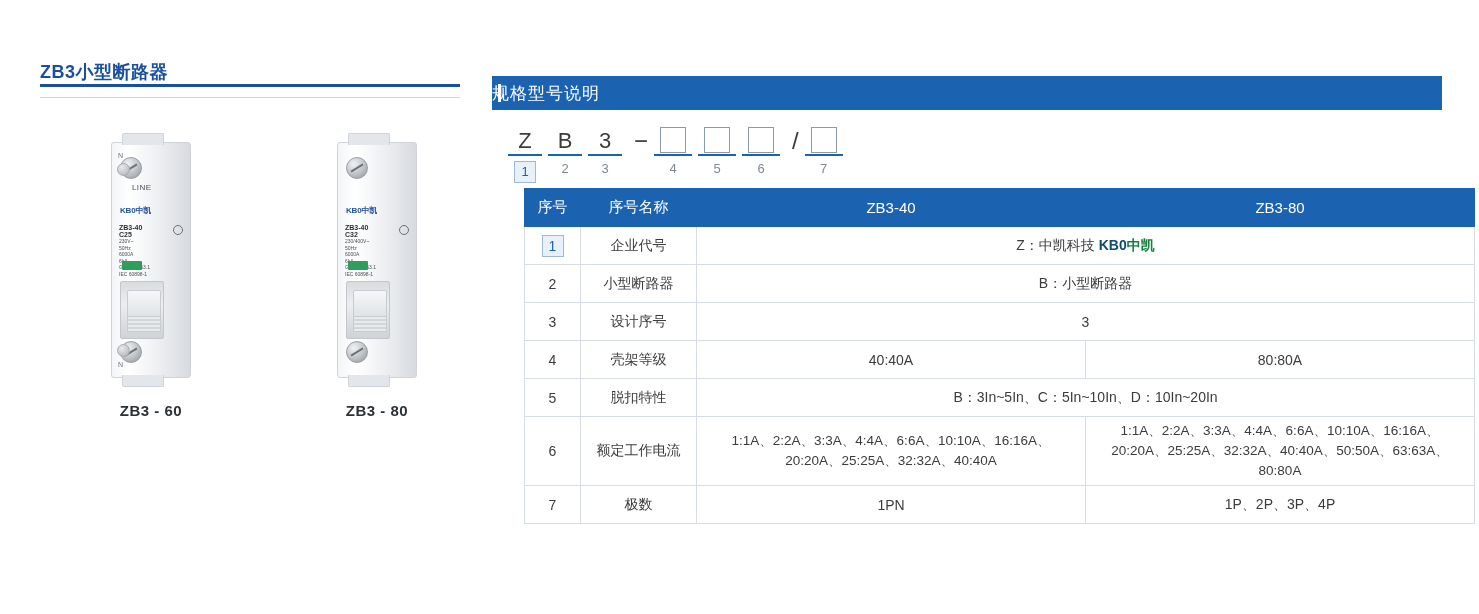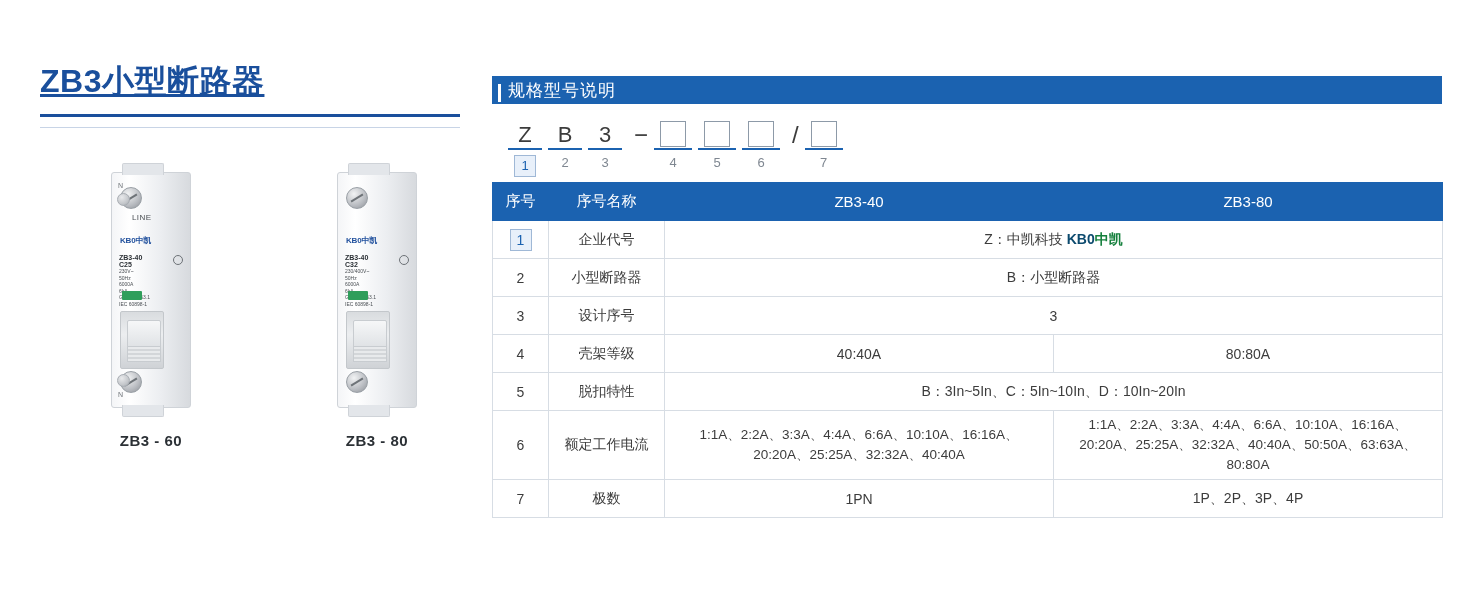"ZB3小型断路器" .product-title { font-size: 32px -> 18px; padding-bottom: 10px -> none; text-decoration: underline -> none }
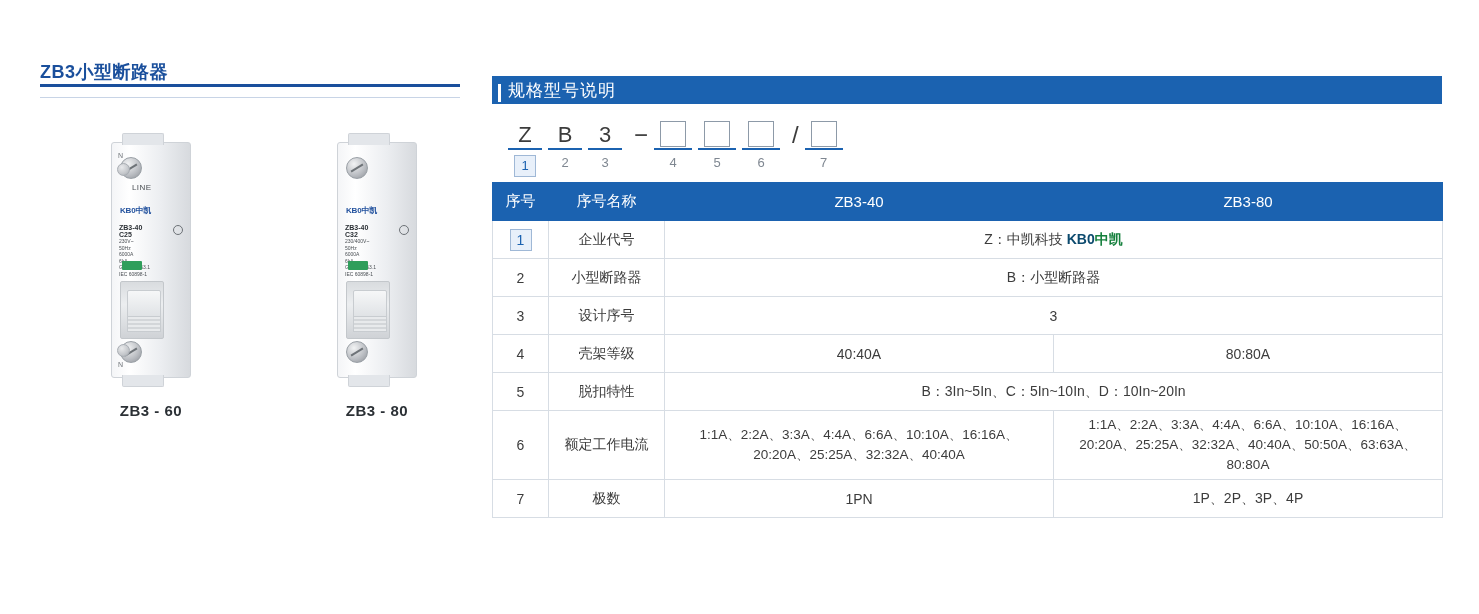"规格型号说明" .section-header { height: 28px -> 34px; padding-left: 16px -> none }
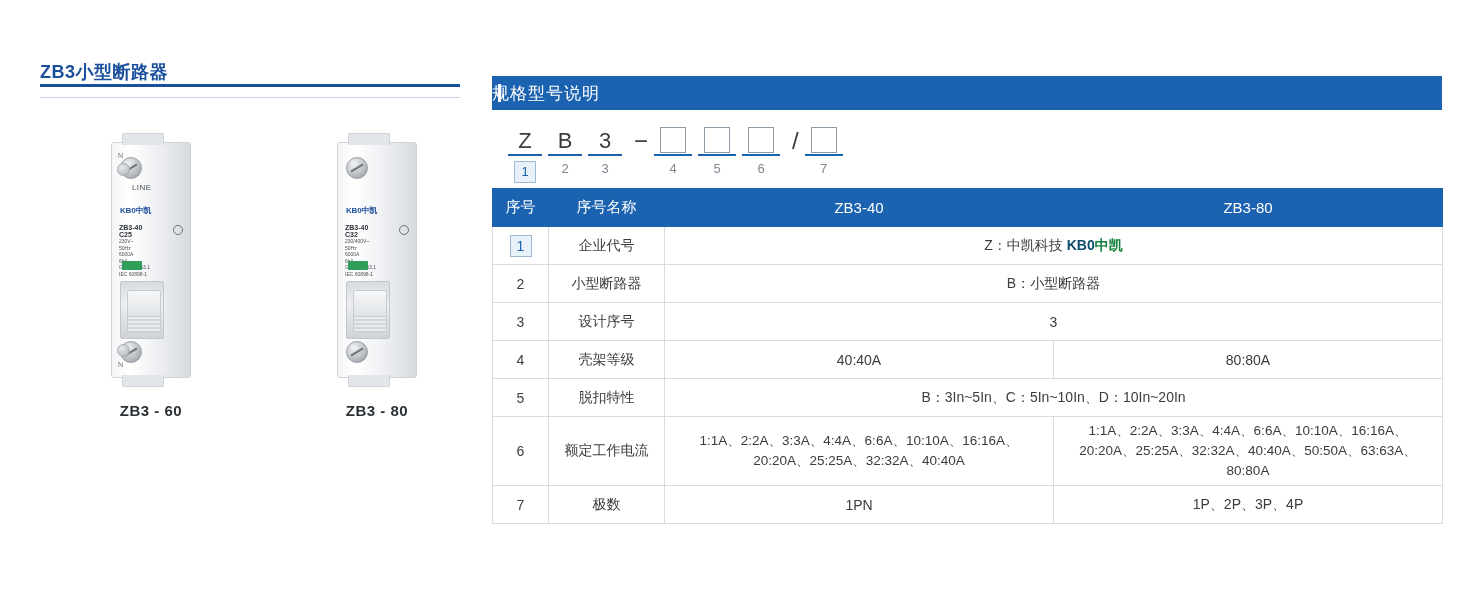"序号" table.spec { margin-left: none -> 32px }
